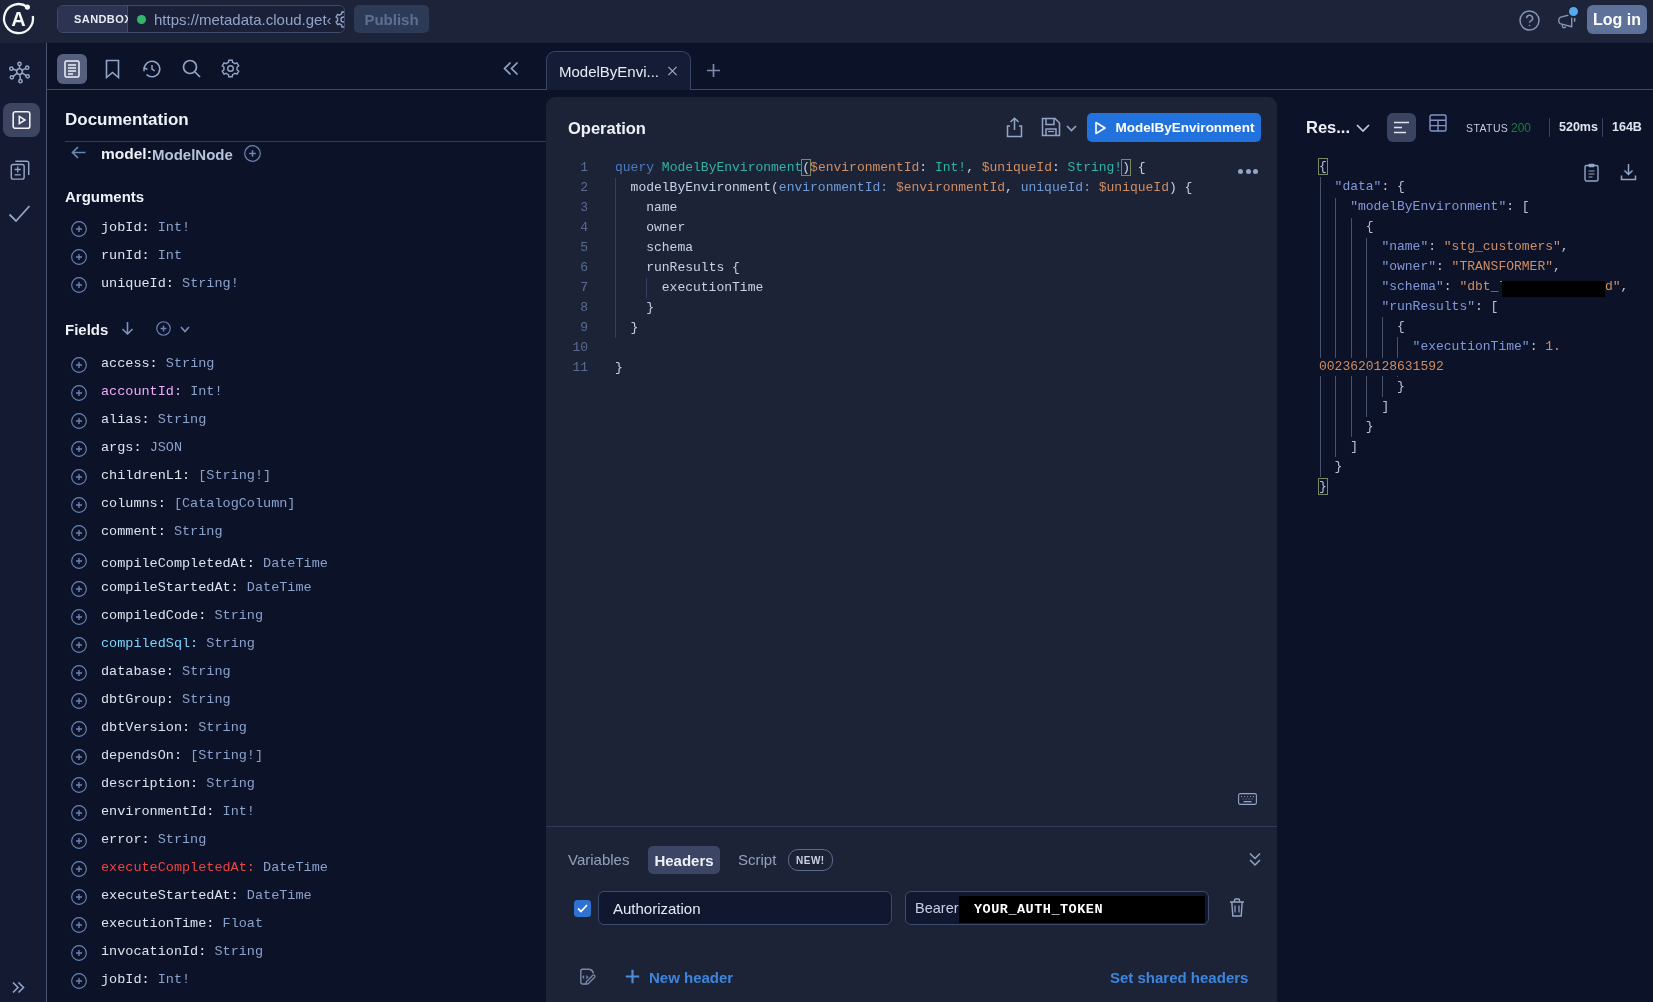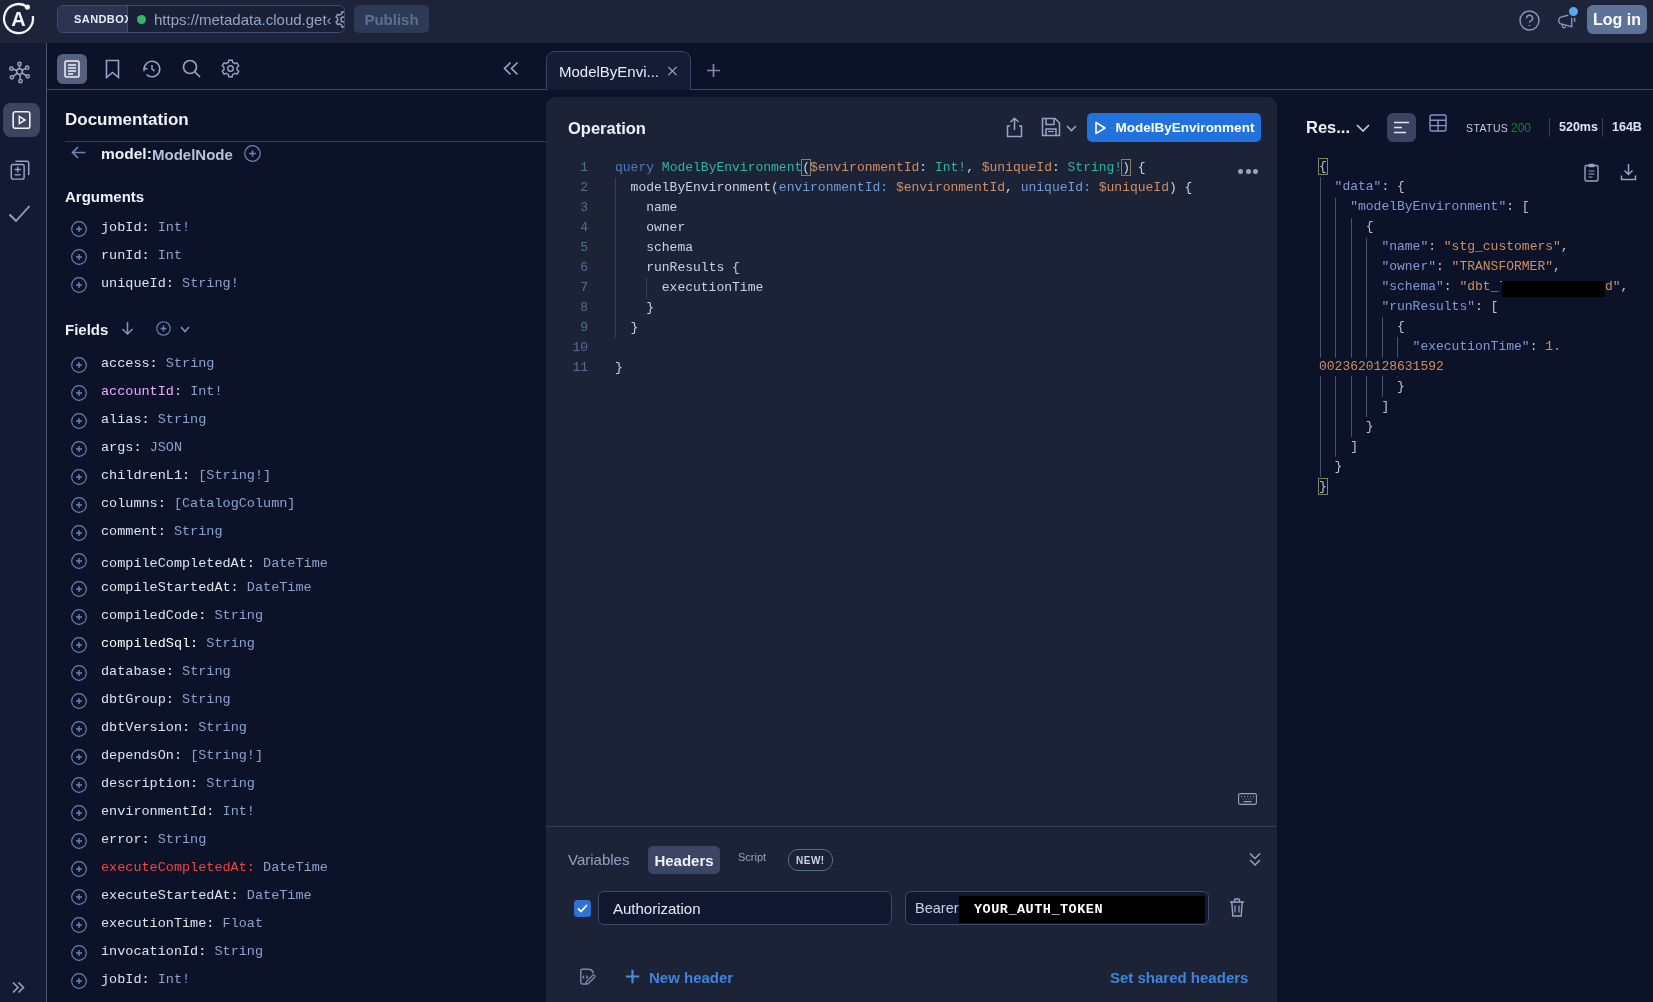"compiledSql:" span { color: #ffffff -> #7dd3fc }
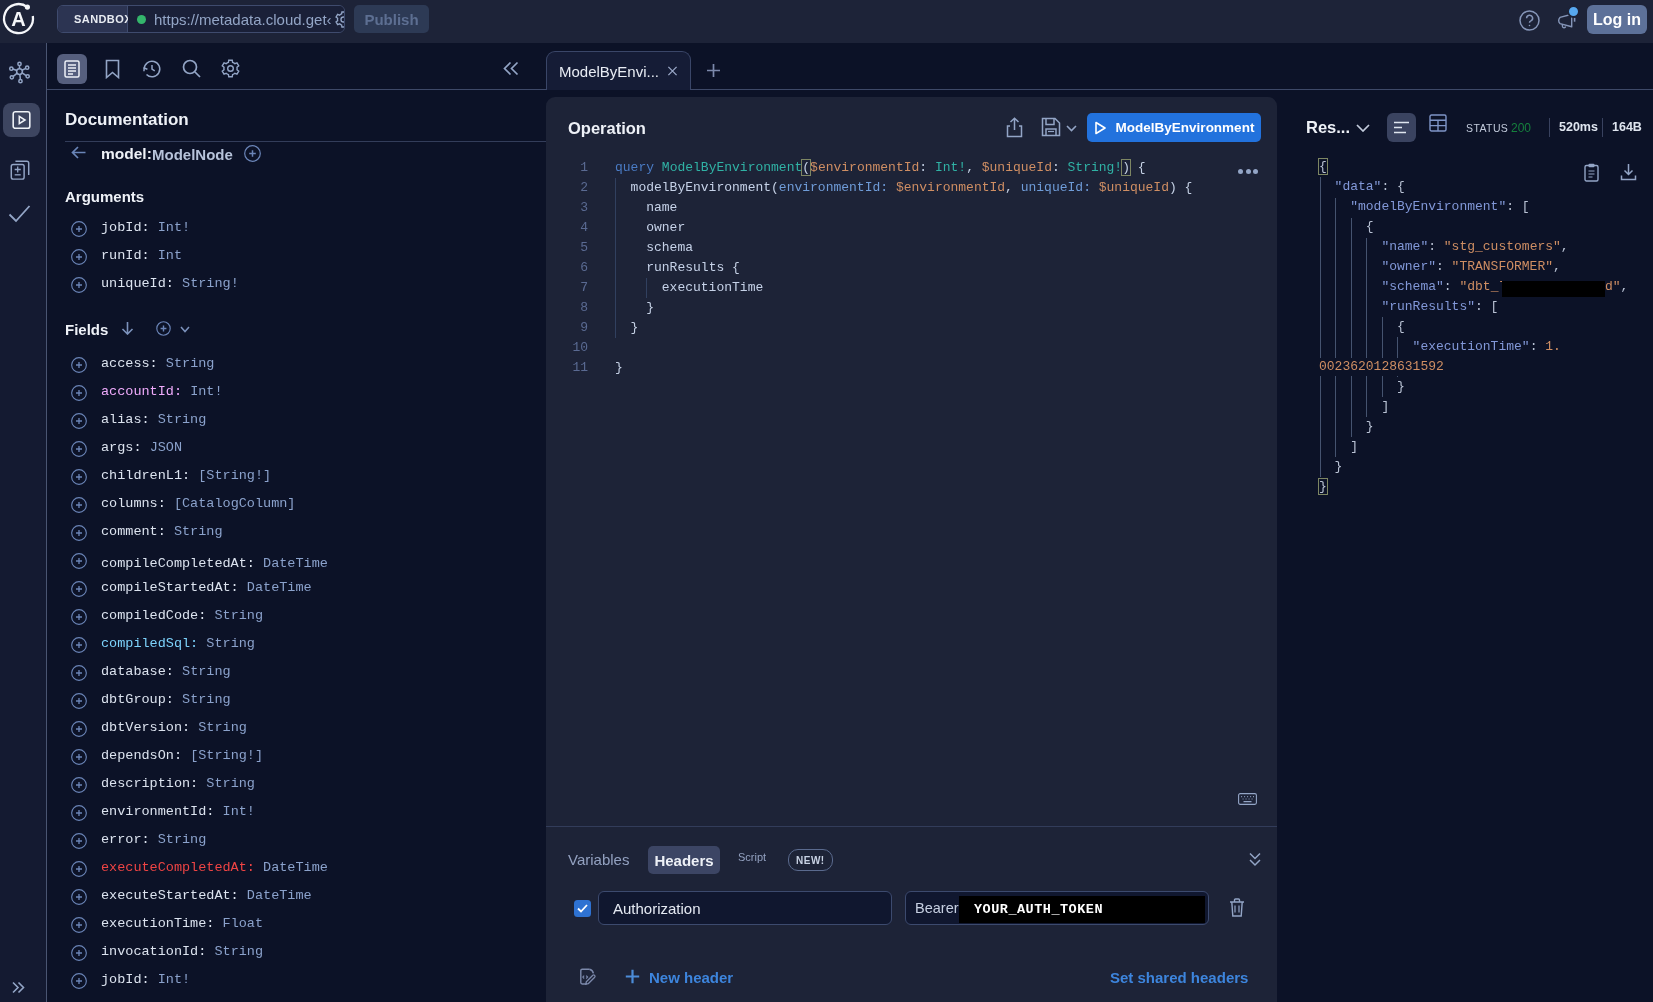"Script" div.abs { font-size: 11px -> 15px }
